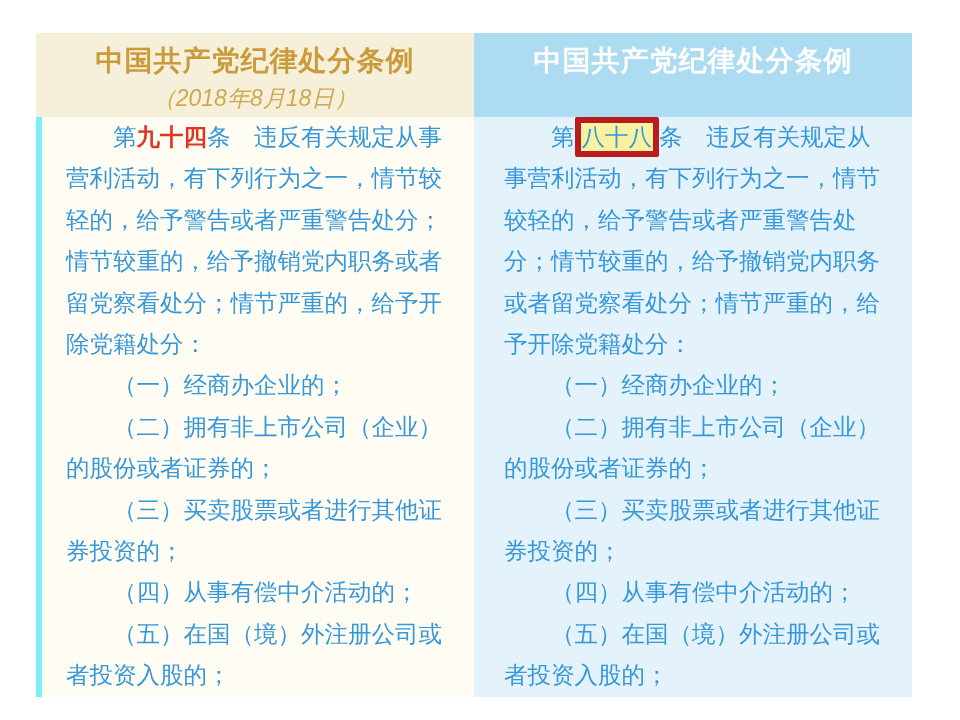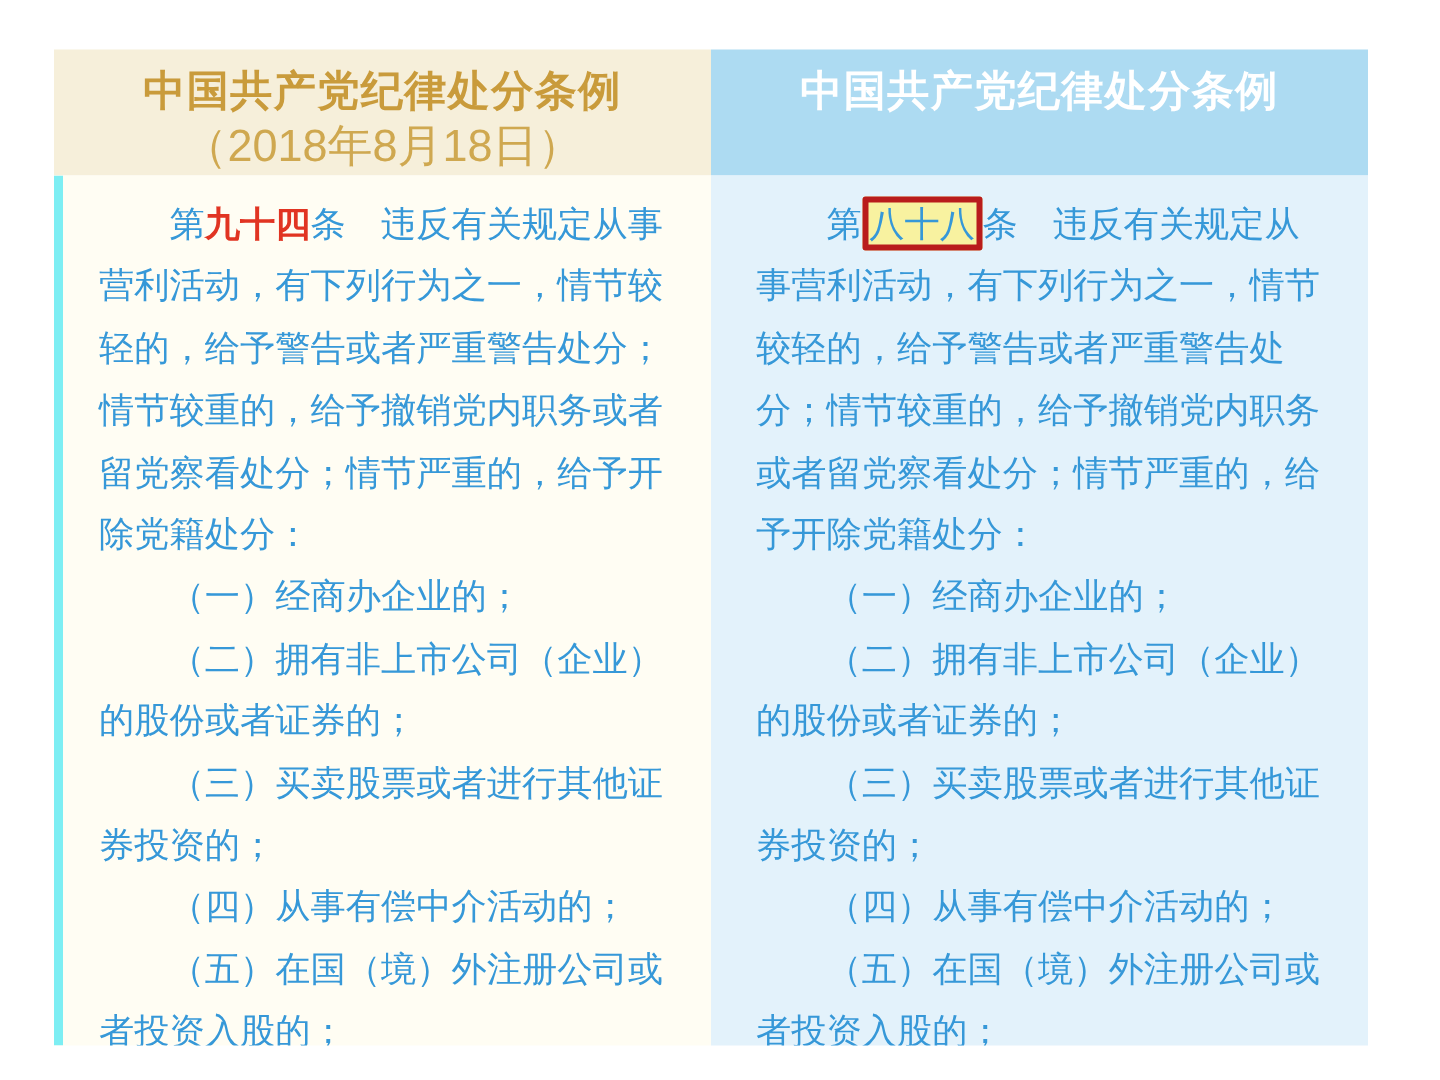"（2018年8月18日）" .hdr-date { font-size: 30px -> 23px; font-style: none -> italic }
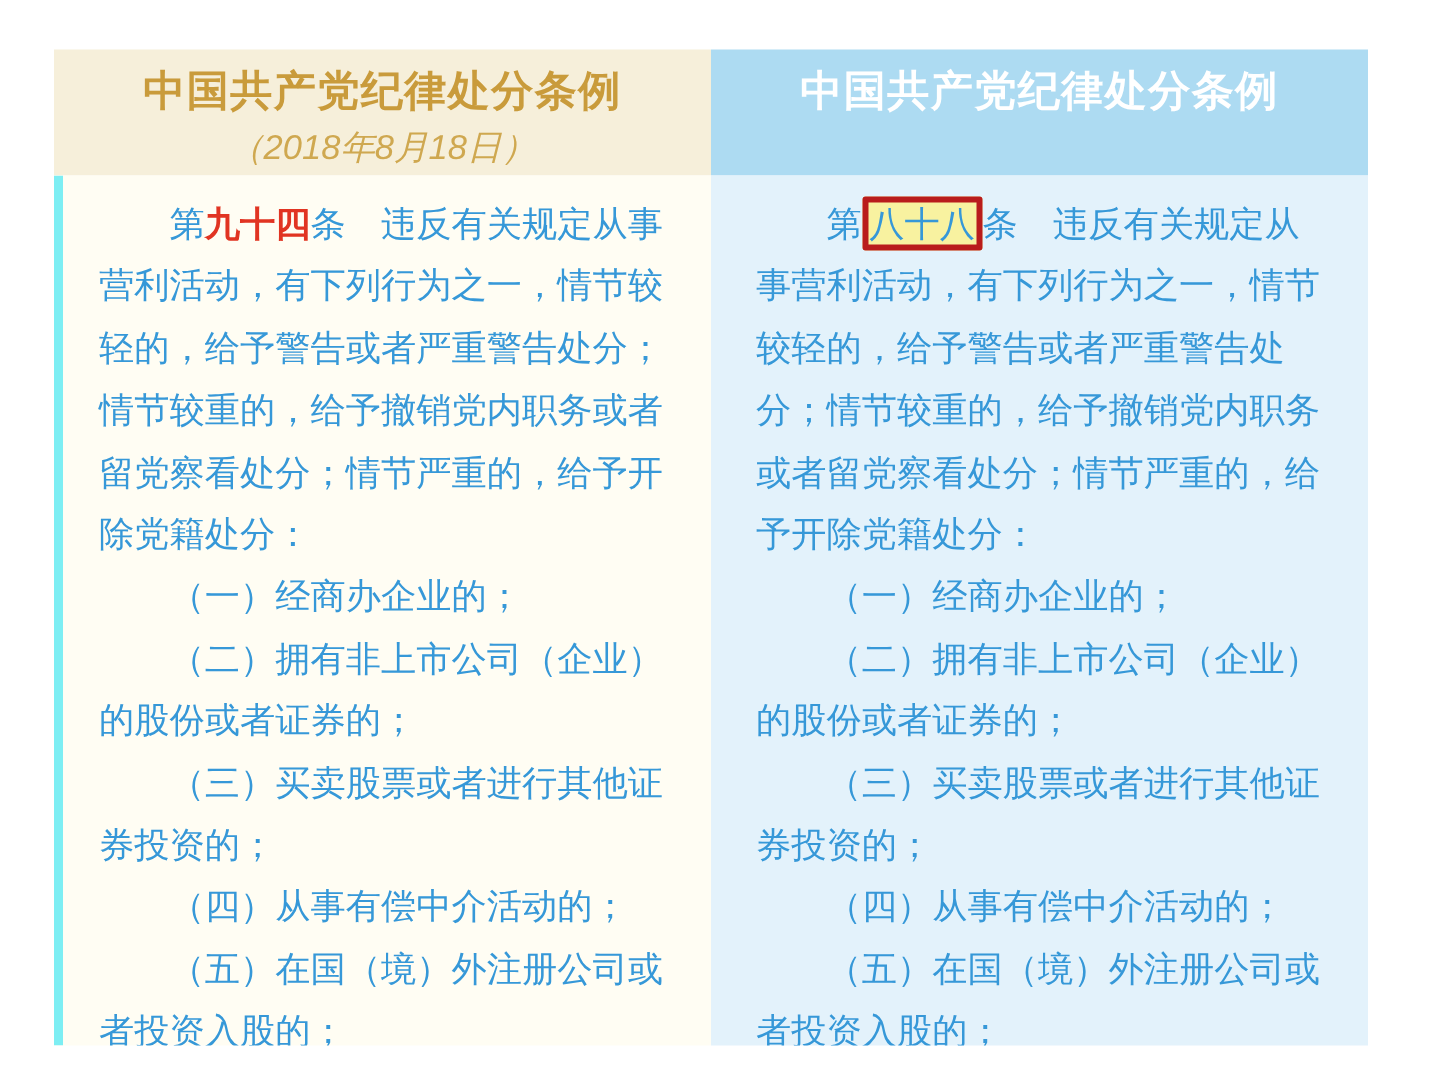"第九十四条" .col-body { padding: 12px 30px -> 0 30px }
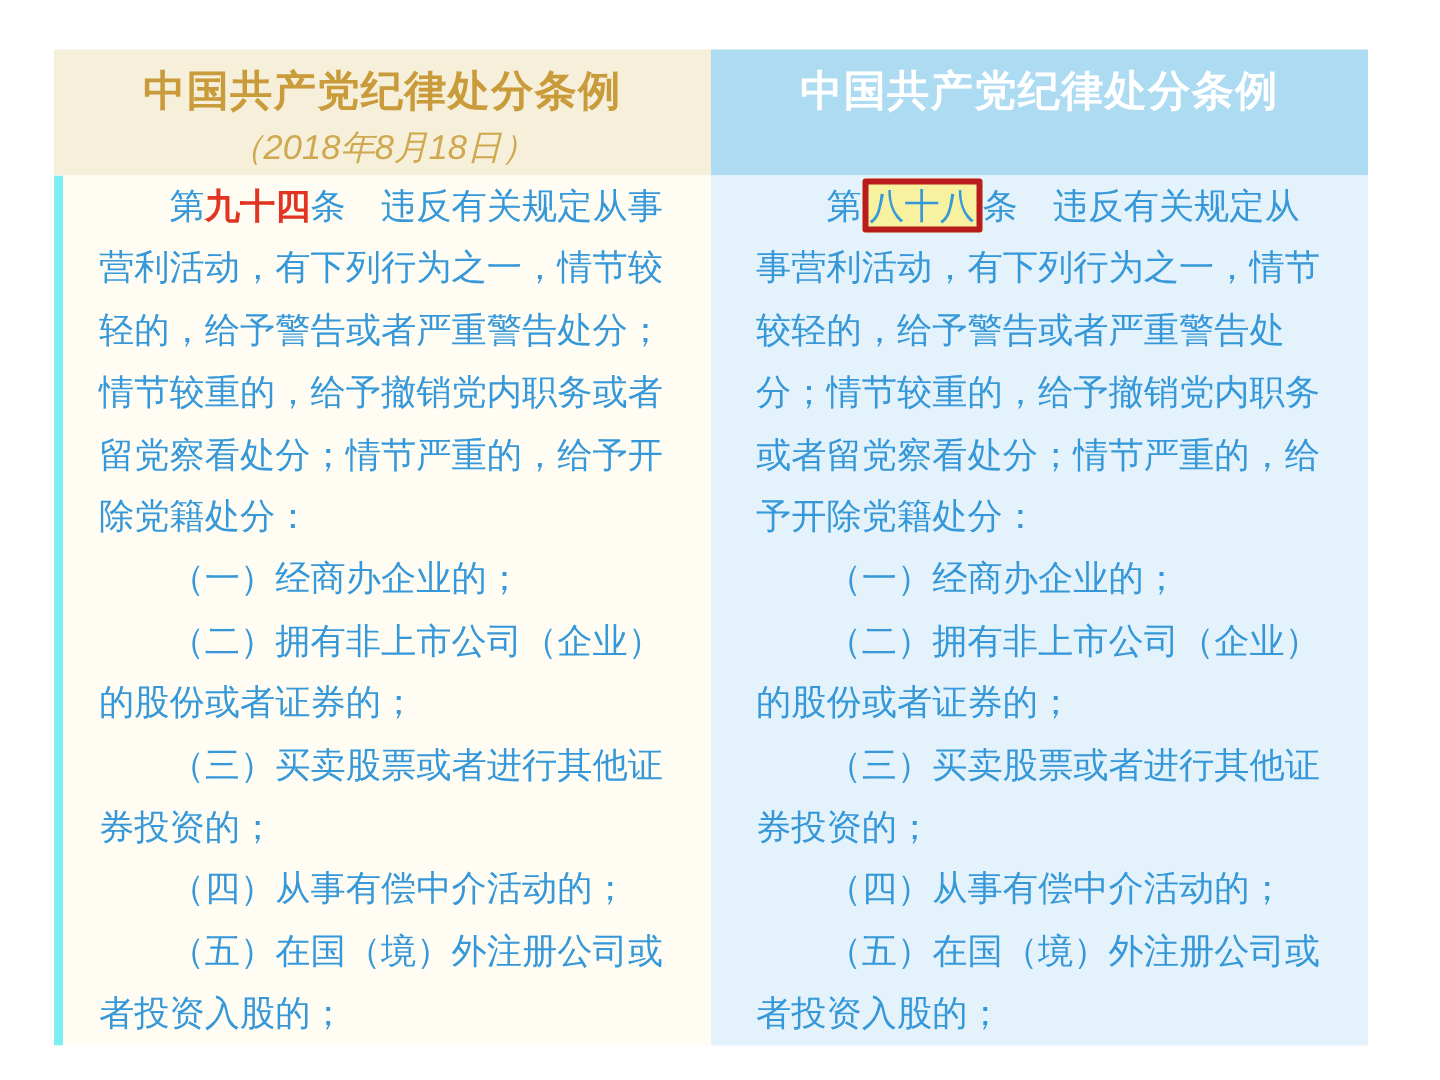"八十八" .num-added { border: 4px solid #b91c1c -> 6px solid #b91c1c }
